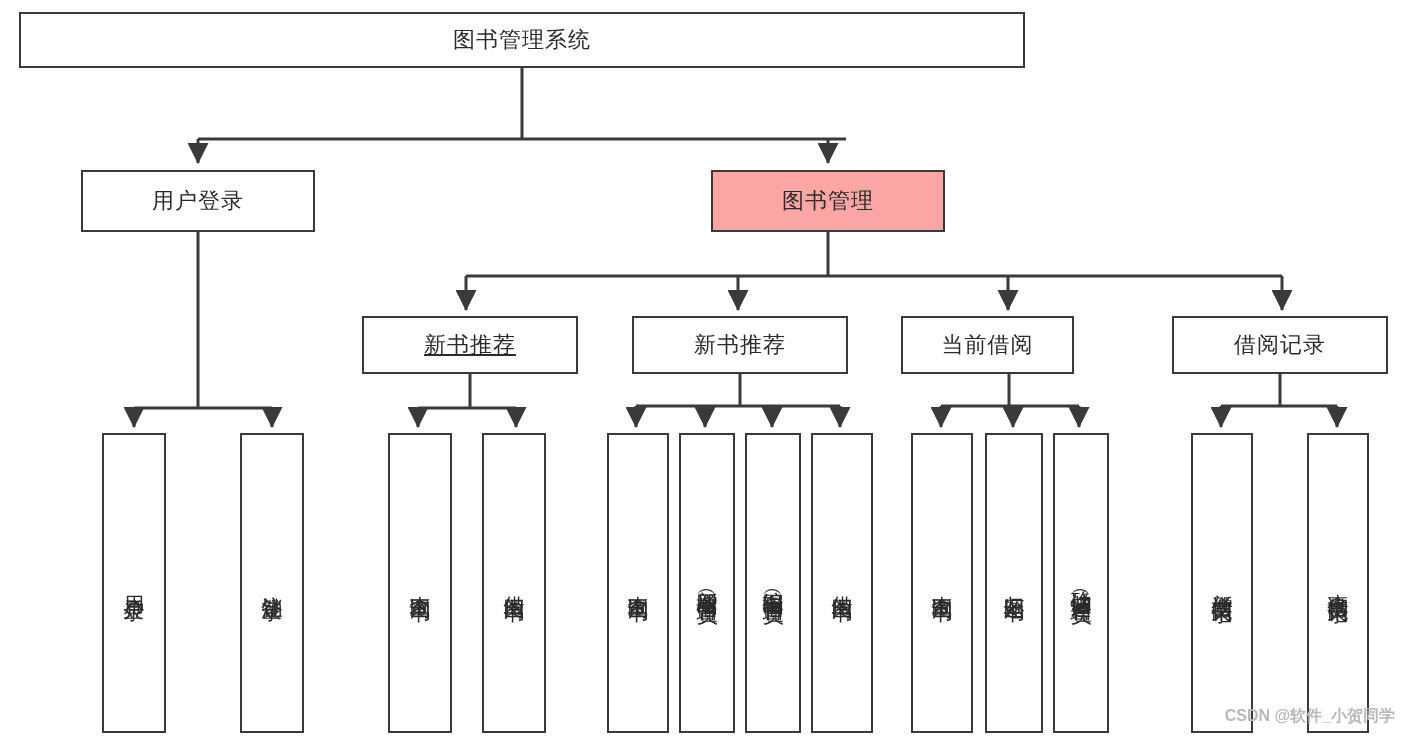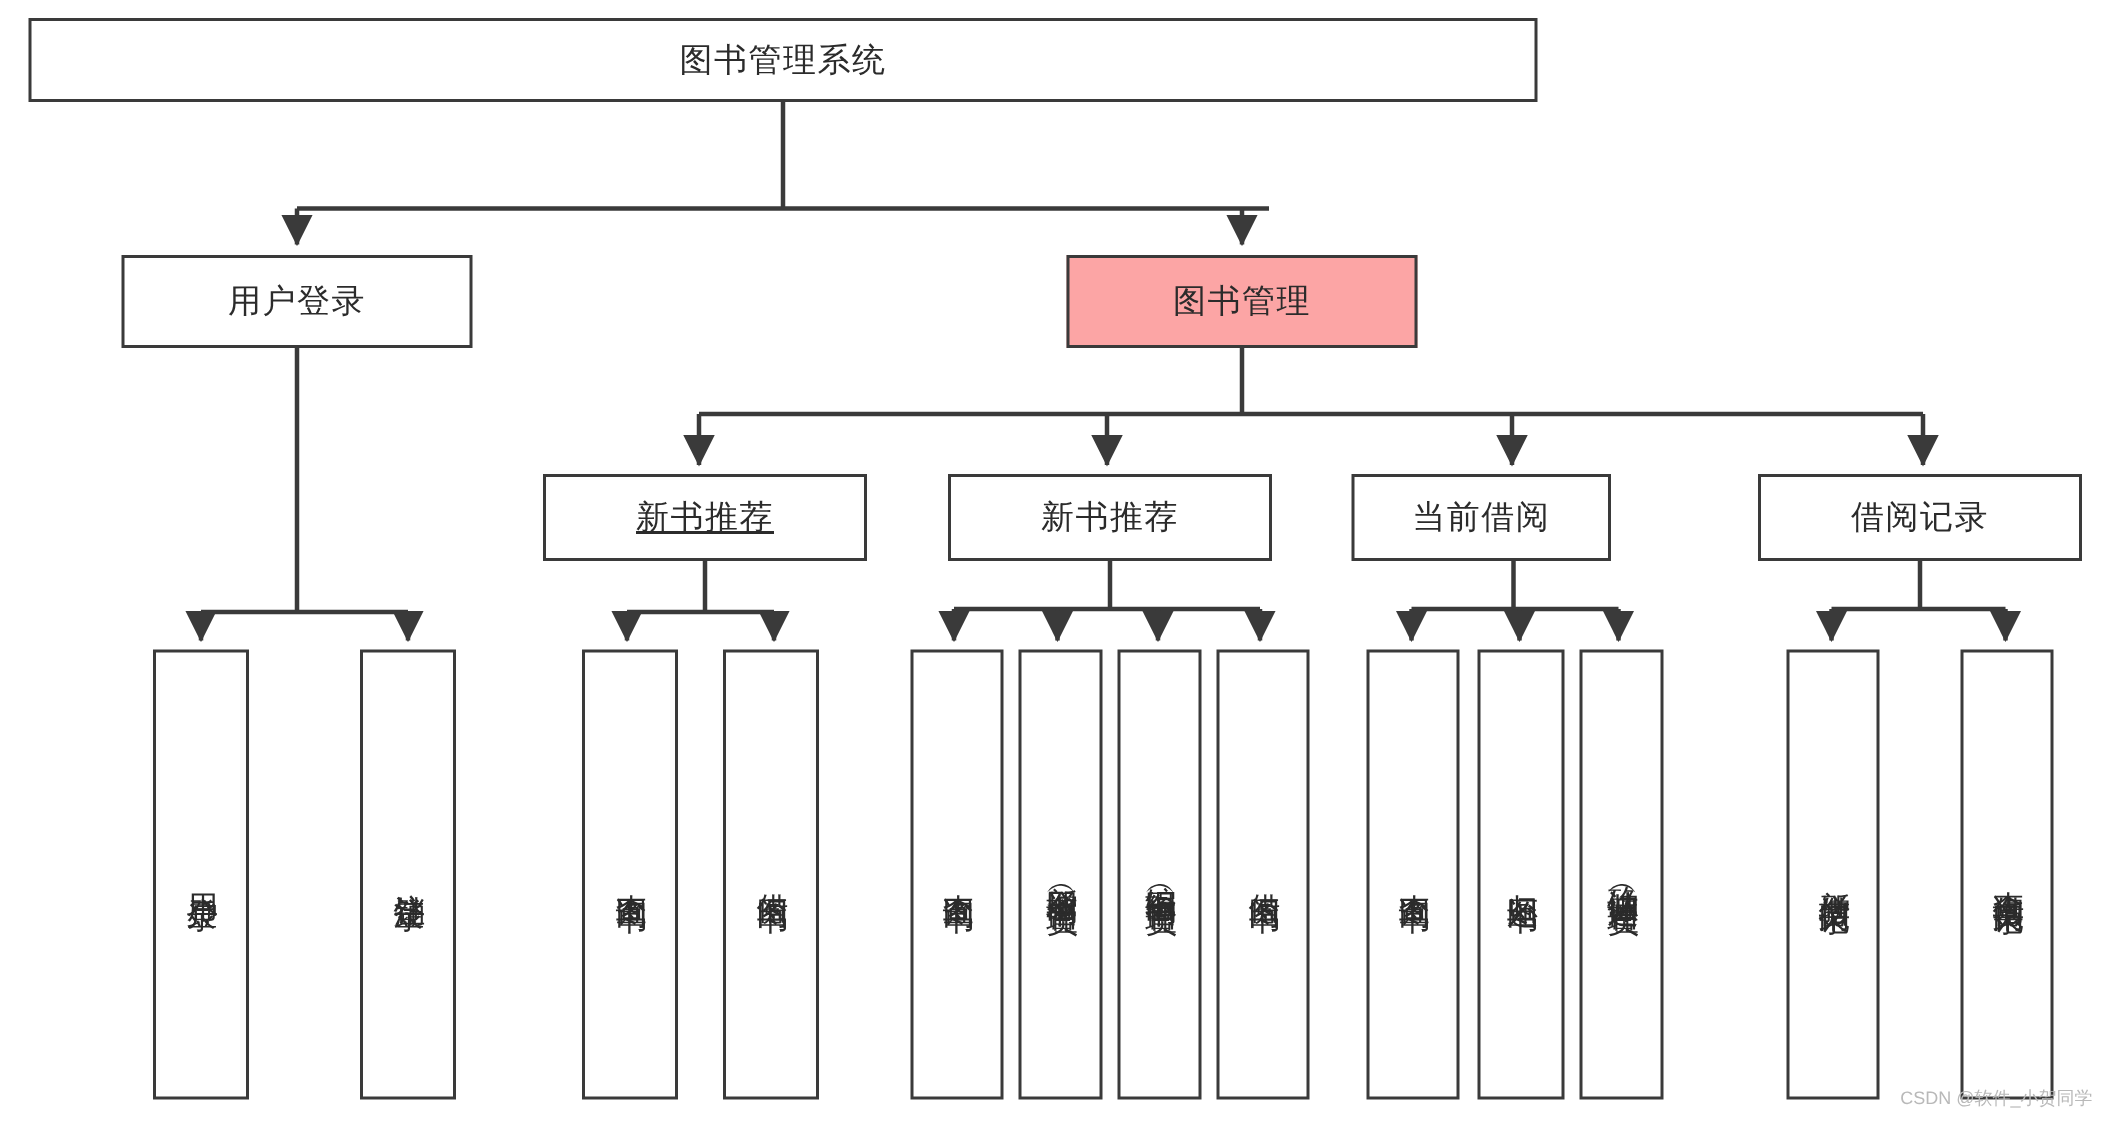"CSDN @软件_小贺同学" #watermark { bottom: 6px -> 20px; font-size: 12px -> 16px; font-weight: none -> bold }
